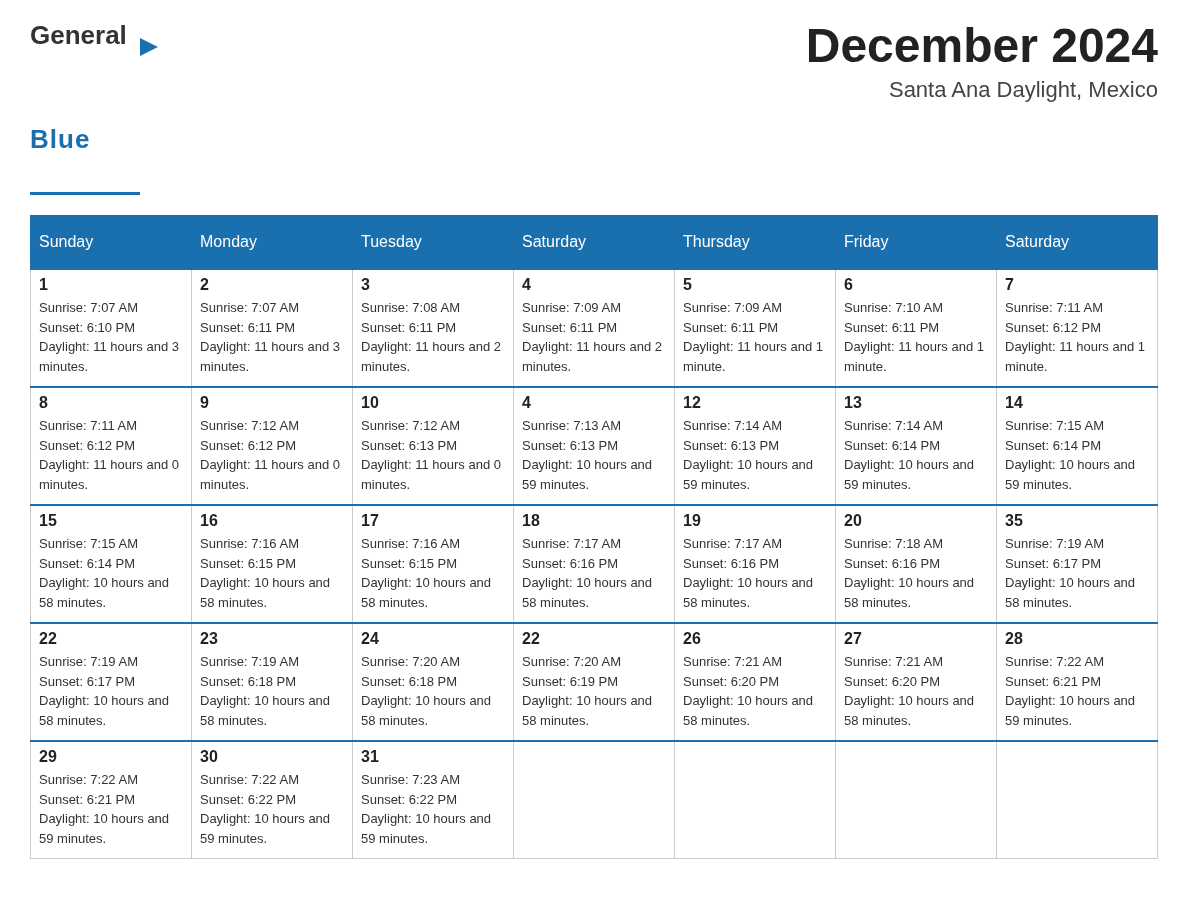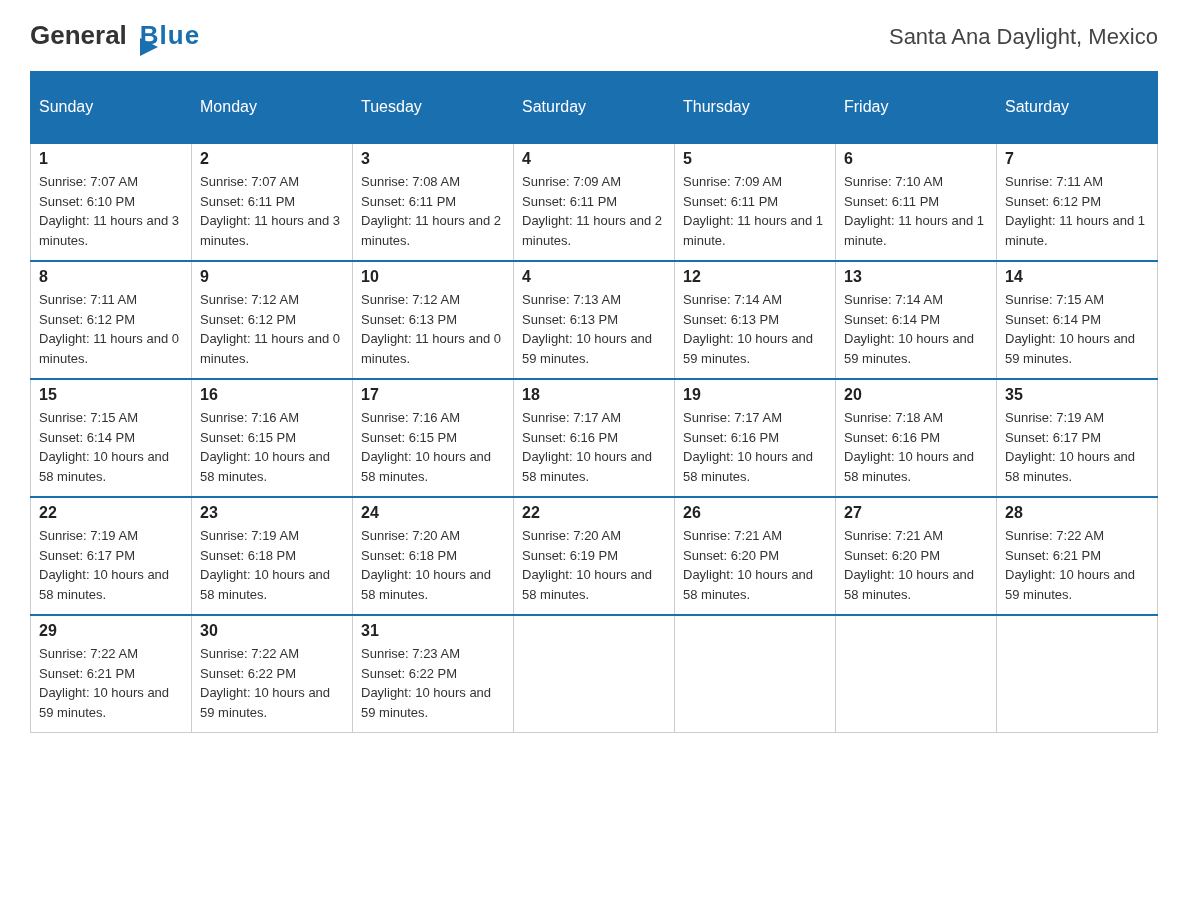"General" .logo-block { flex-direction: none -> column; gap: none -> 37px }
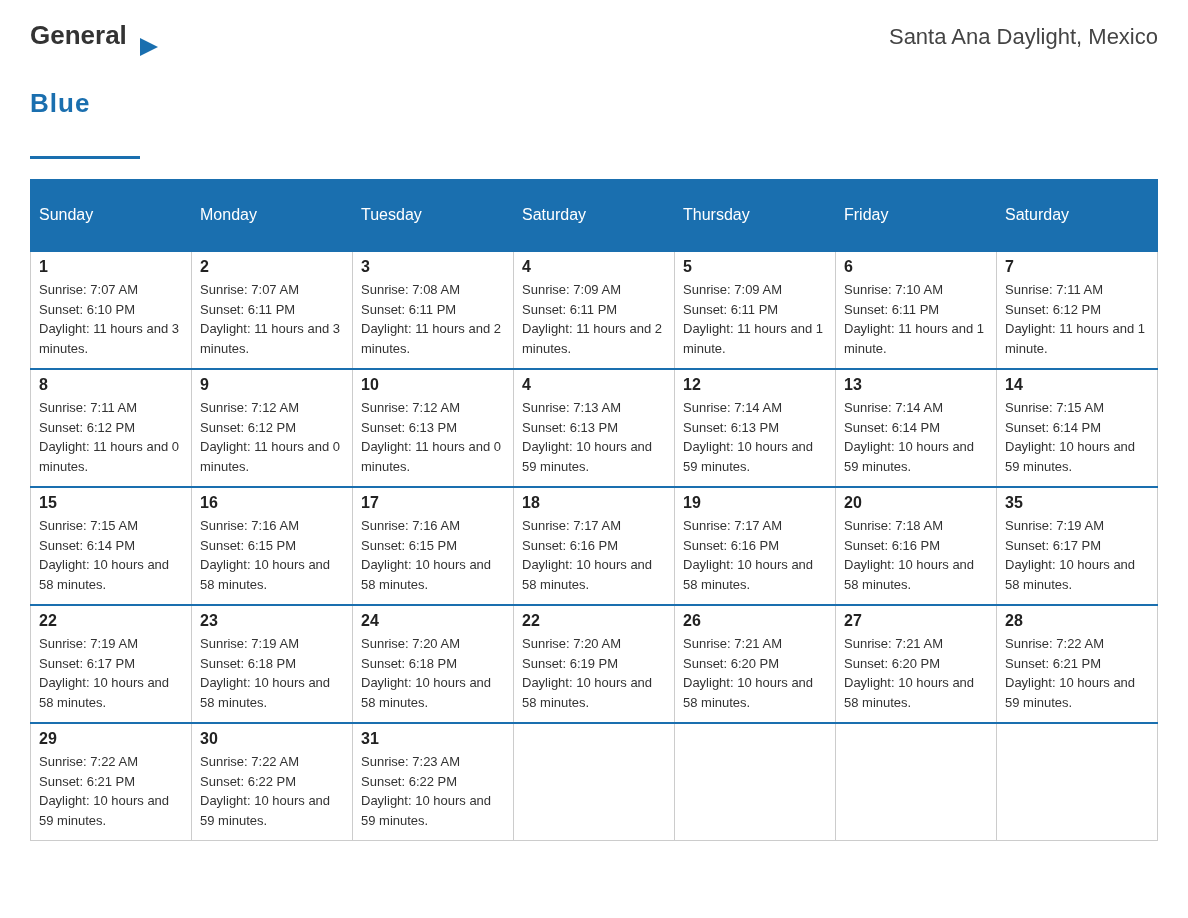"December 2024" div.month-title { html: none -> <div>December 2024</div> }
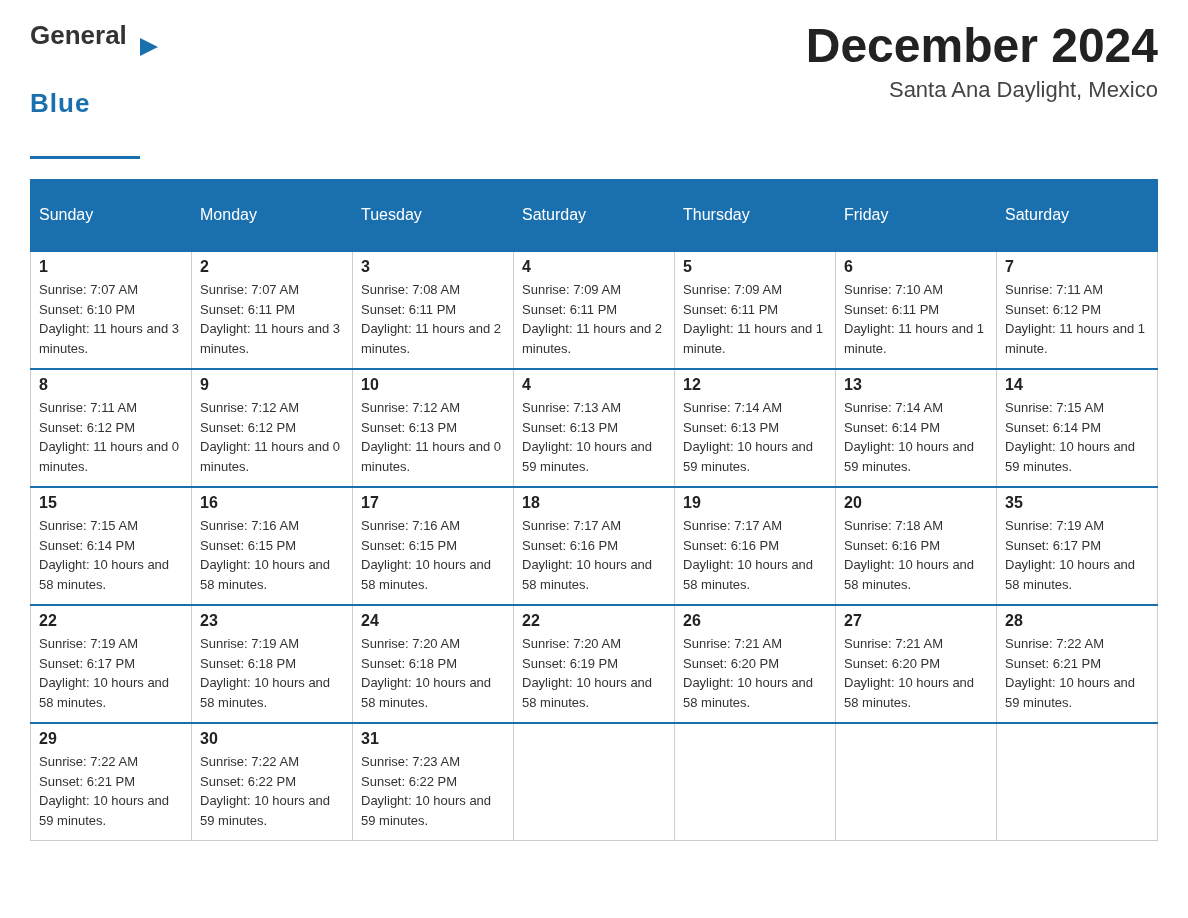"Blue" .logo-row2 { margin-top: none -> 36px }
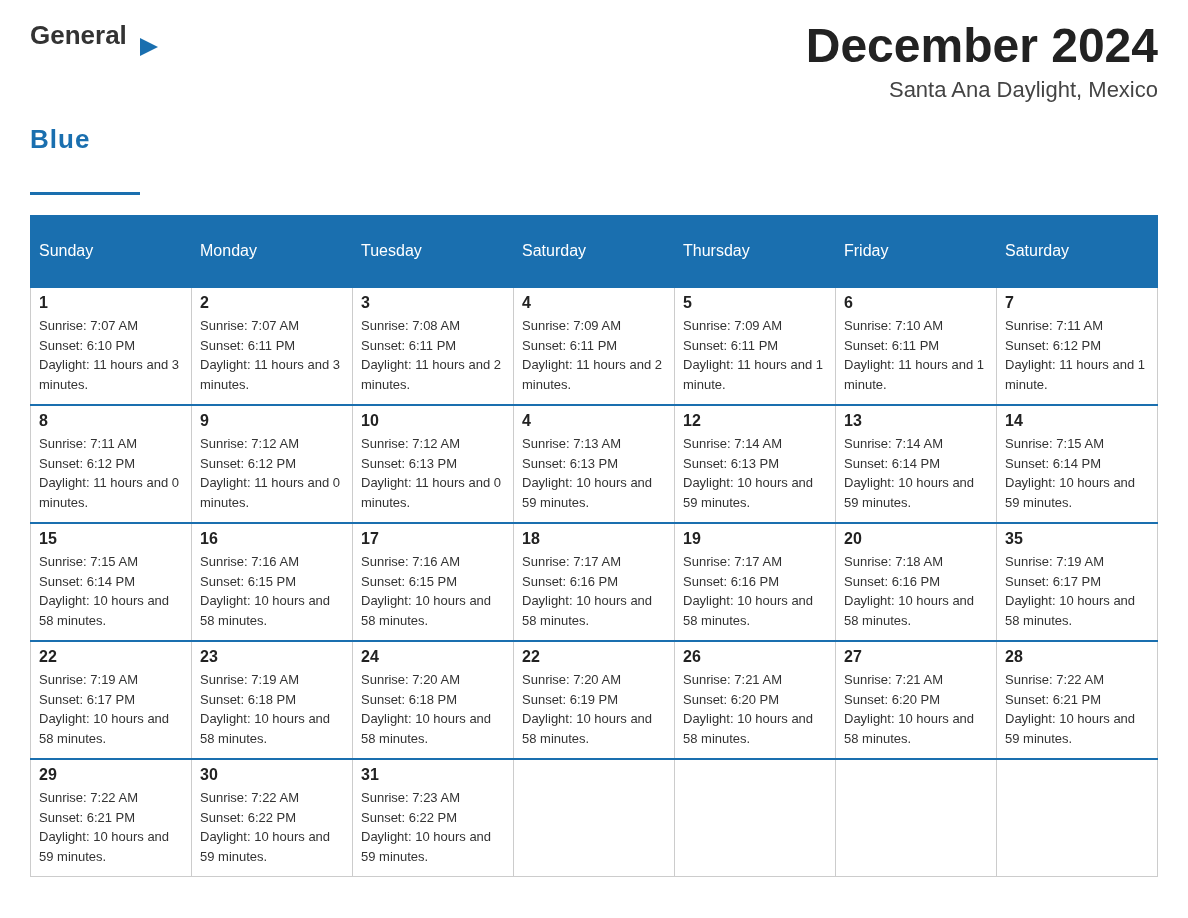"Sunday" .calendar th { padding: 26px 8px -> 17px 8px }
